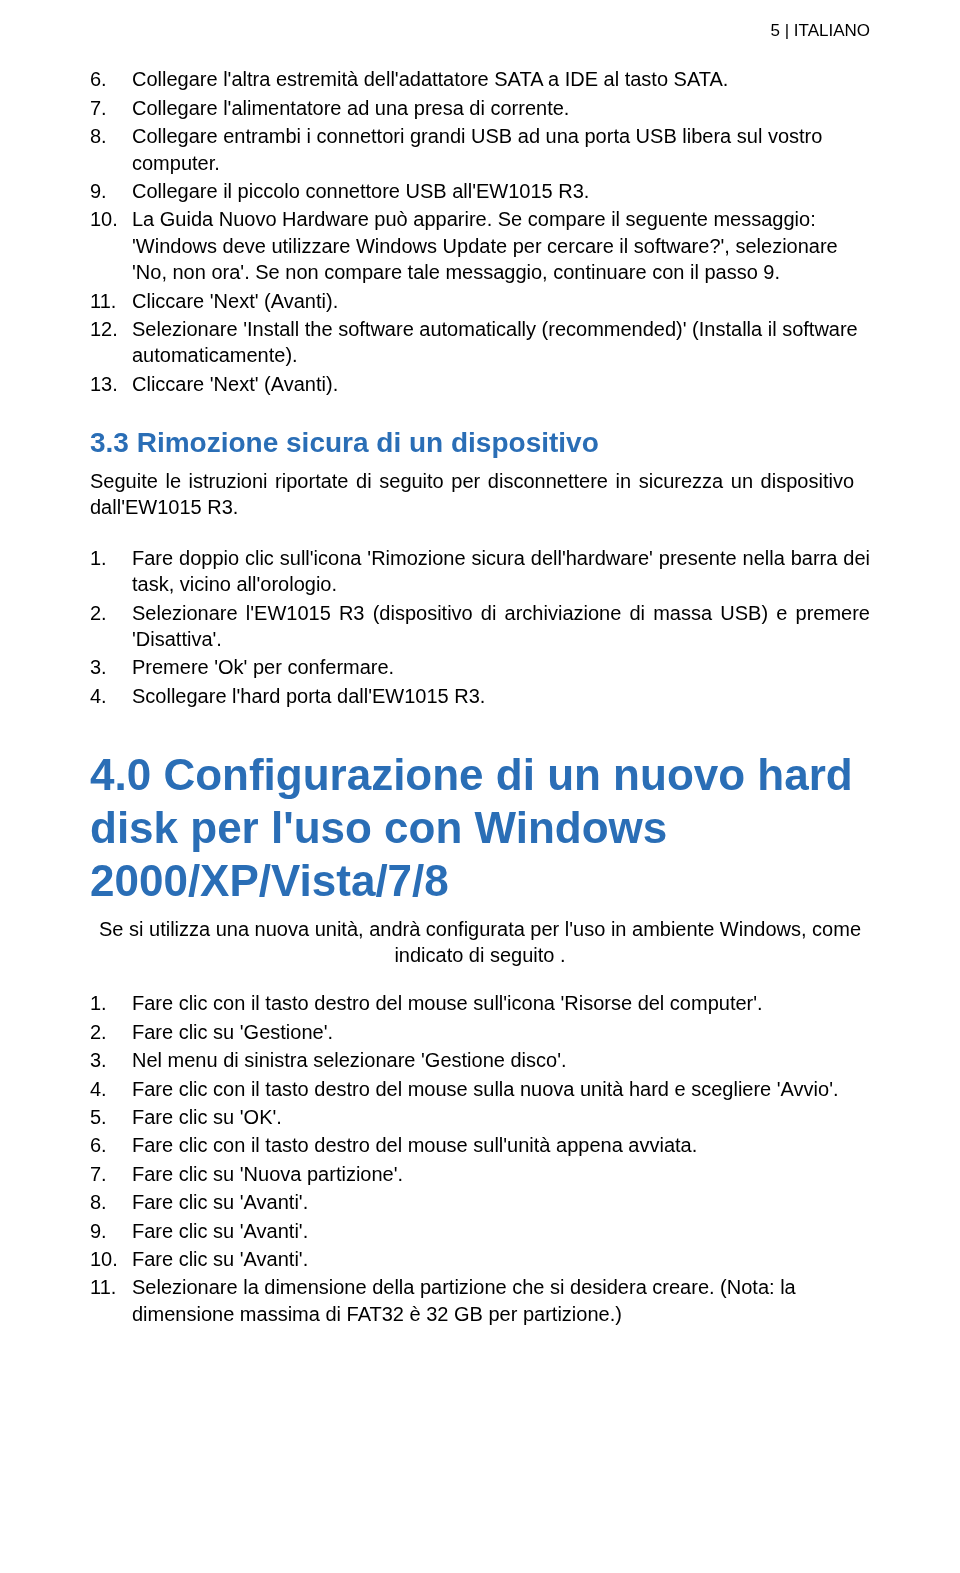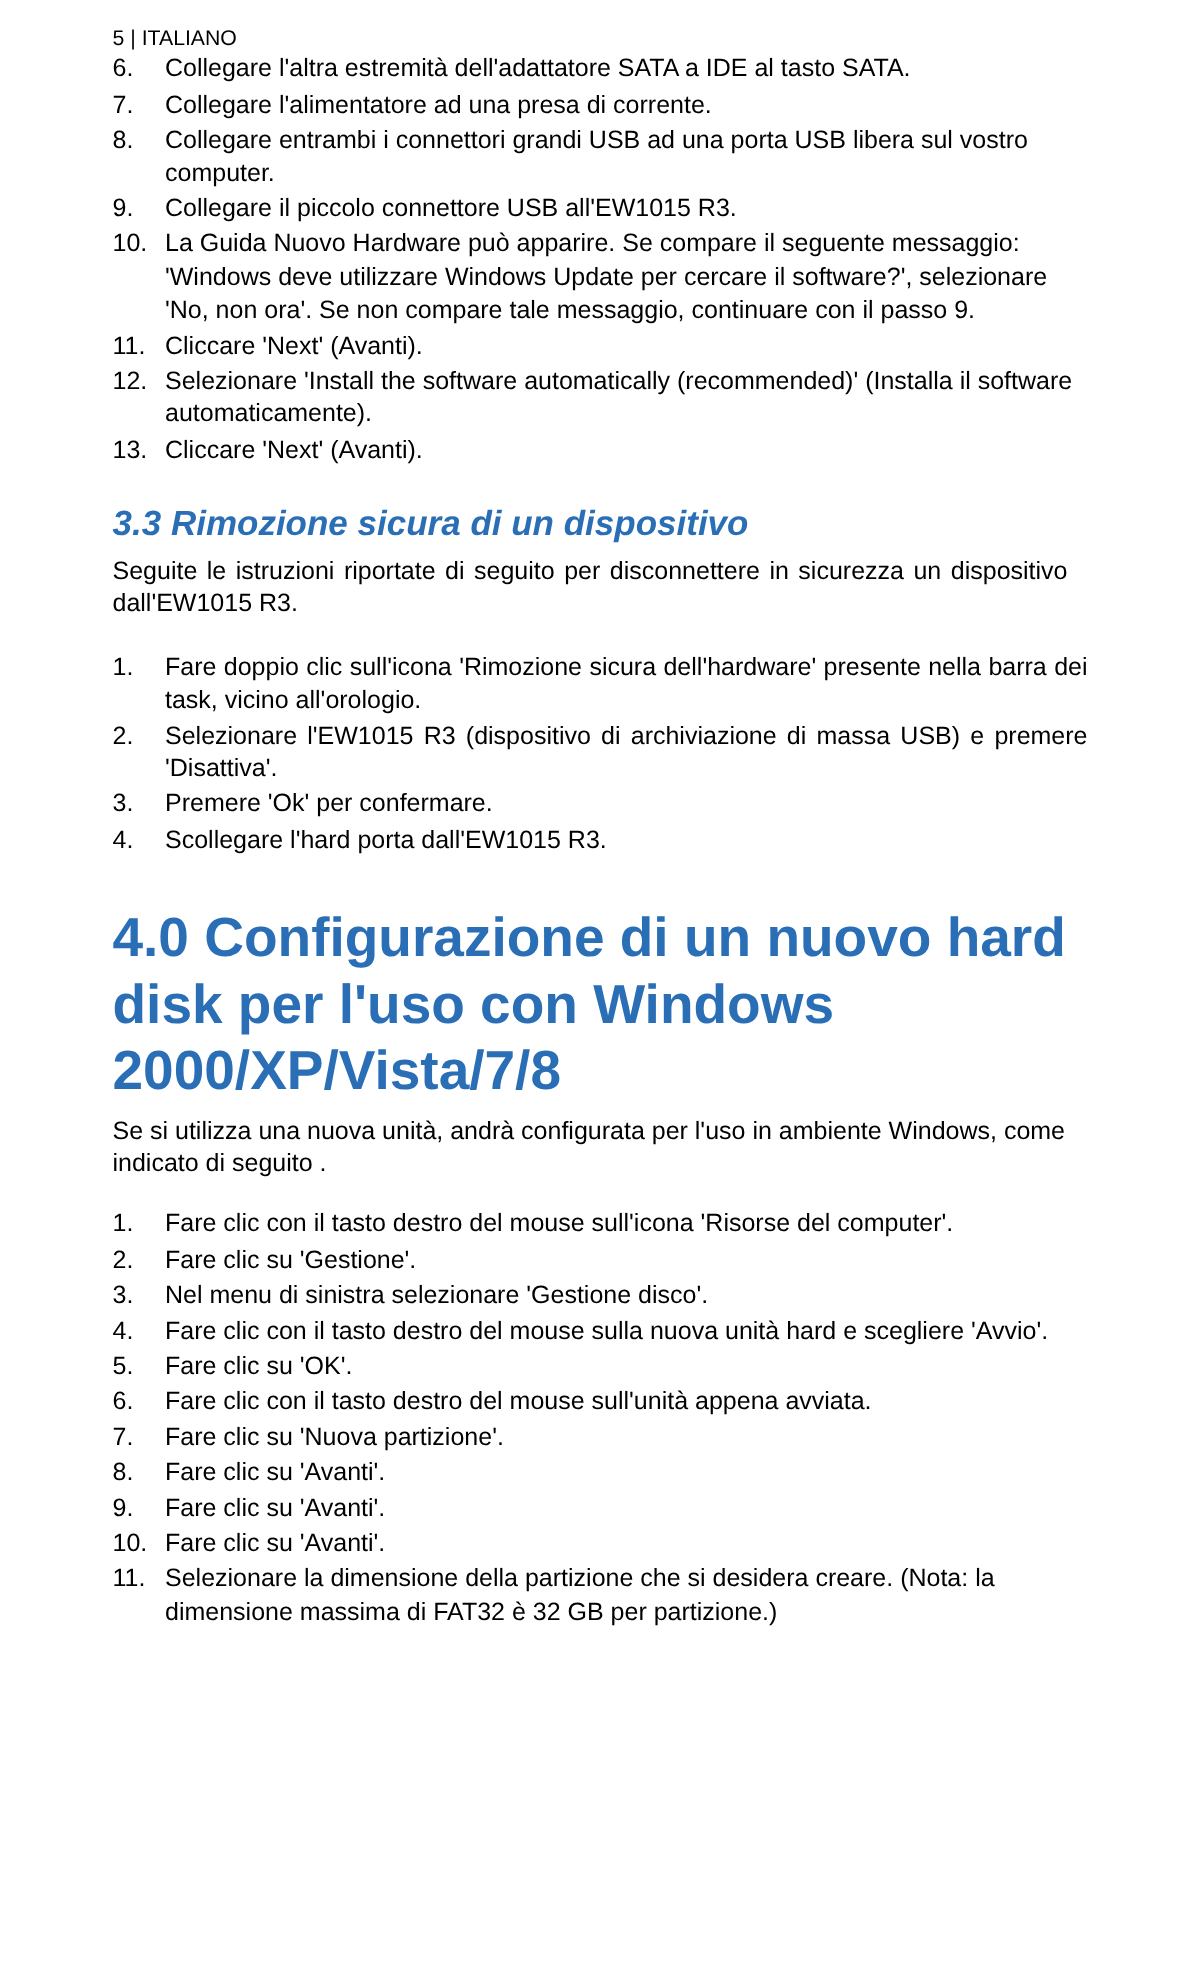"5 | ITALIANO" .hdr { margin-bottom: none -> 24px; text-align: left -> right }
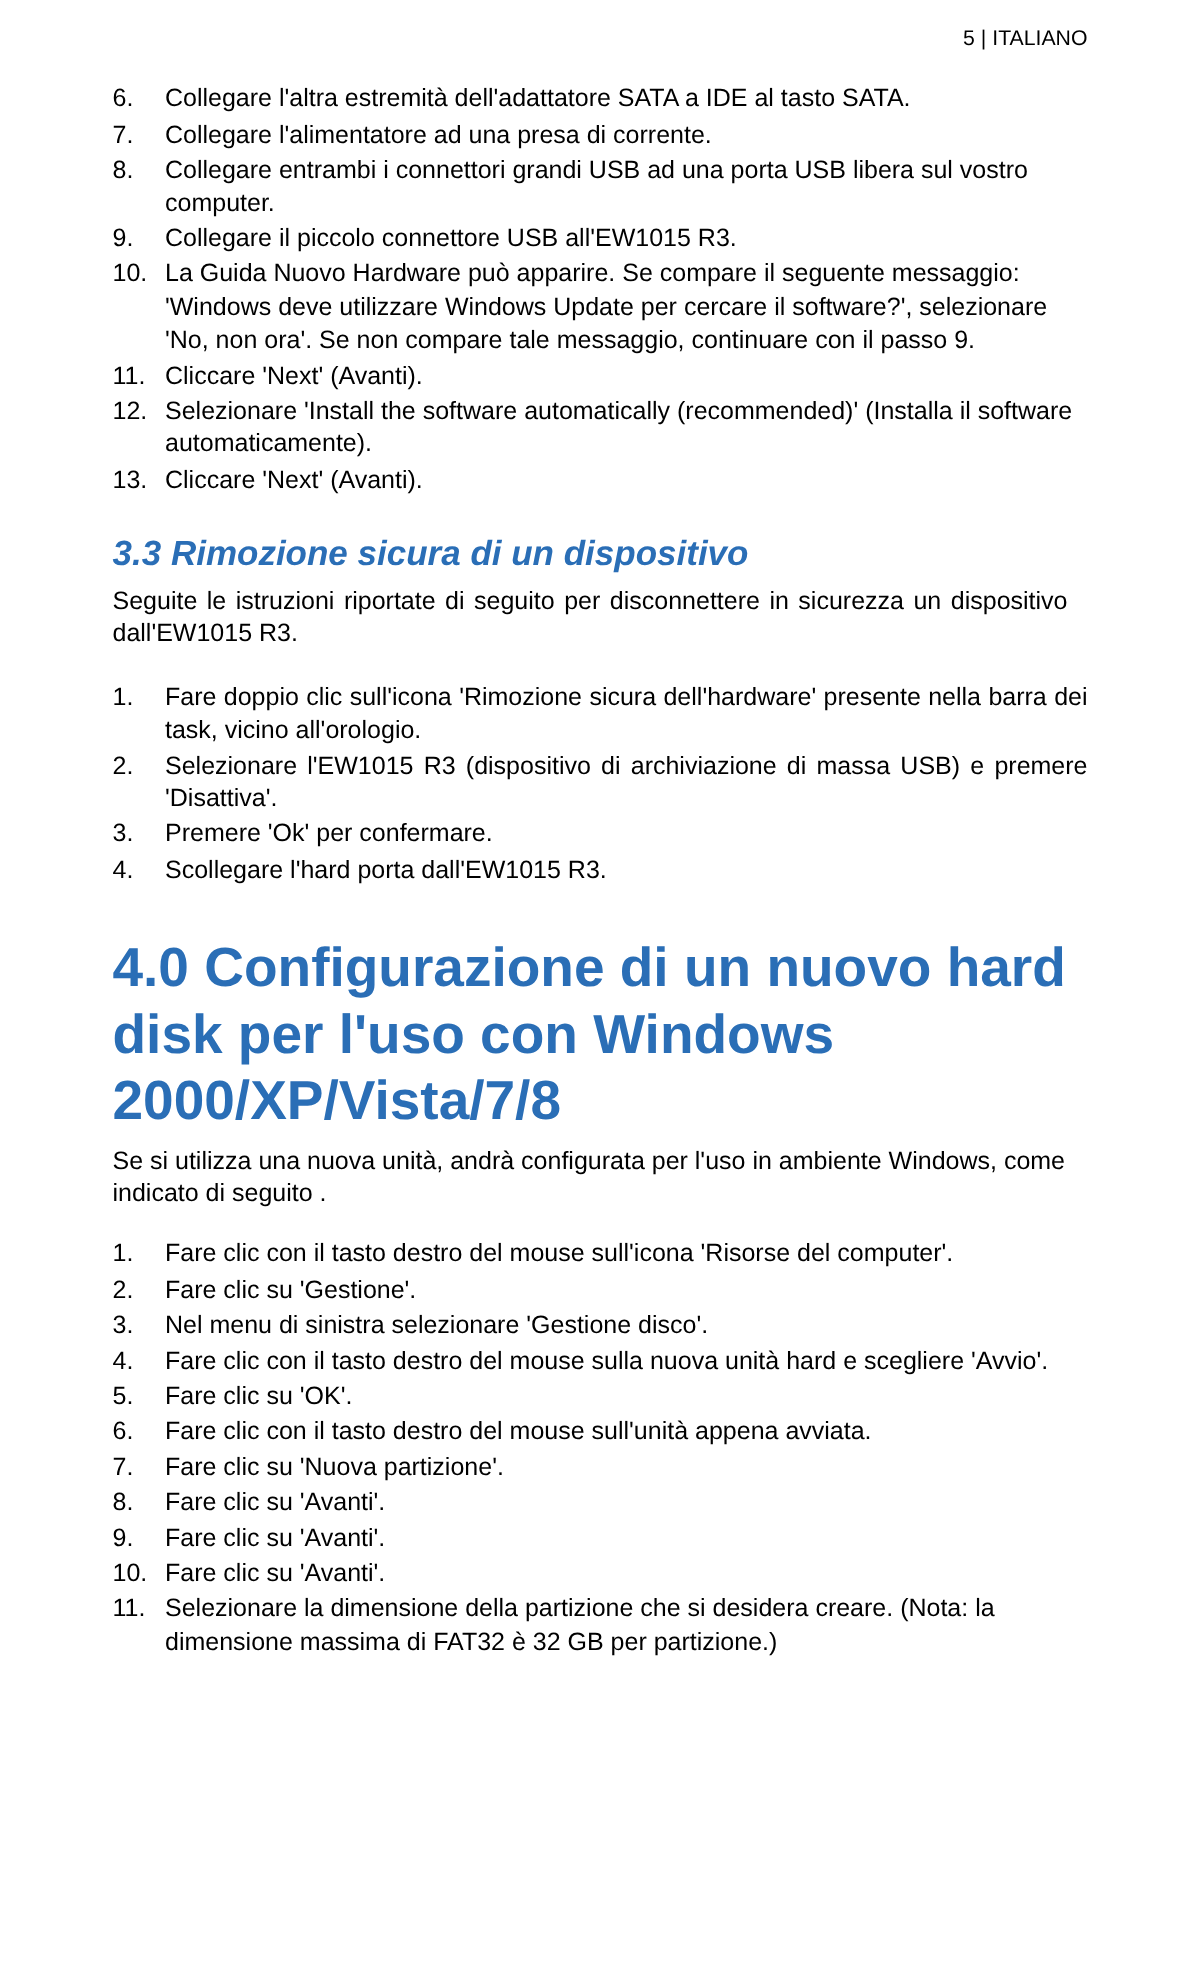"3.3 Rimozione sicura di un" h2.section { font-style: italic -> none }
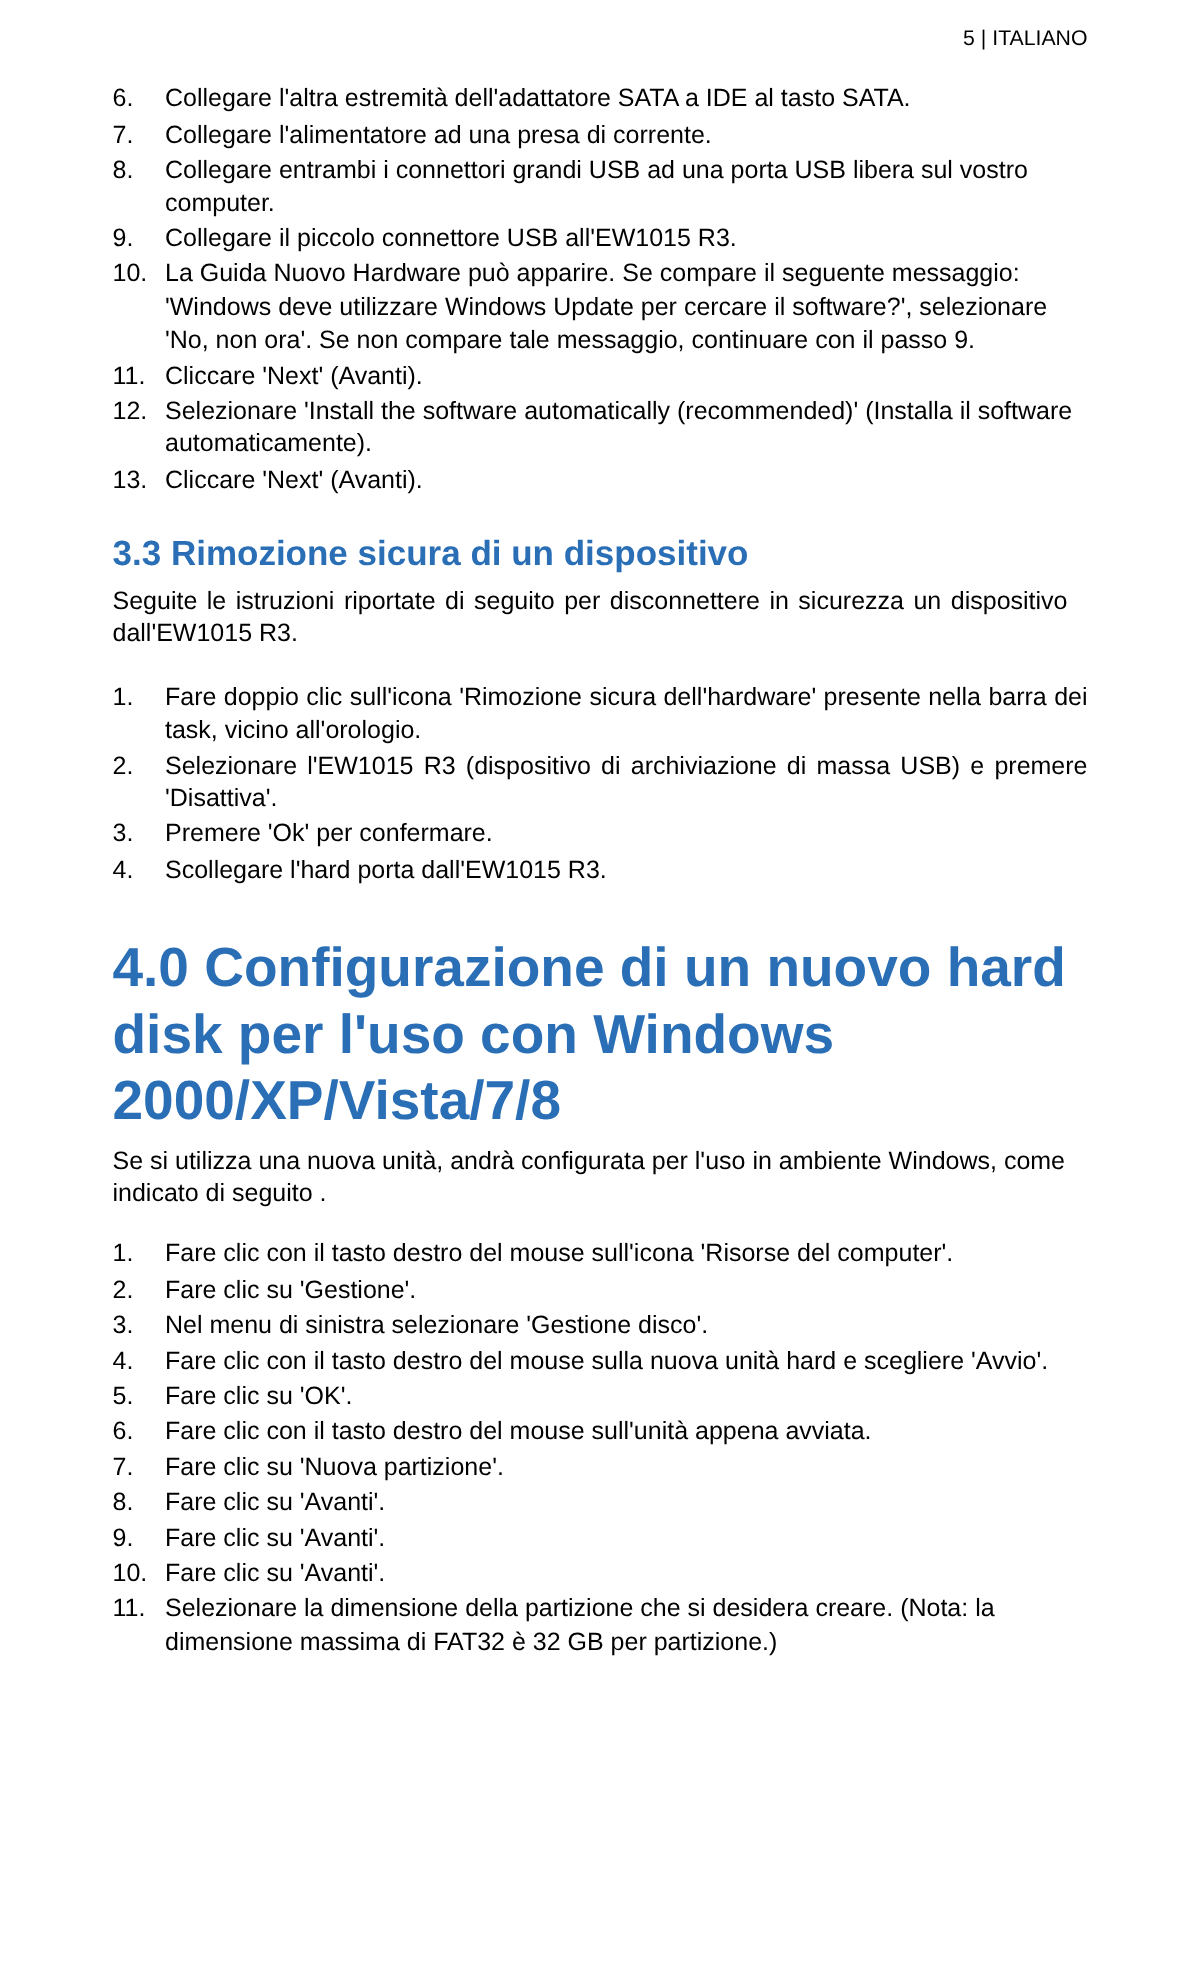"Se si utilizza una nuova" p.intro2 { text-align: none -> center }
